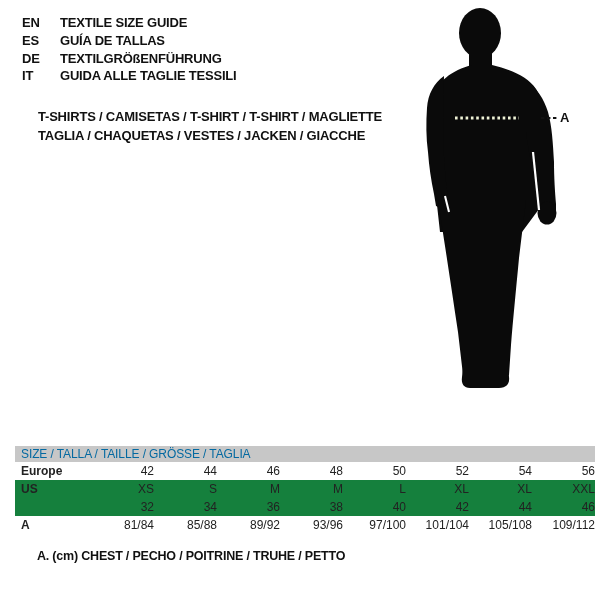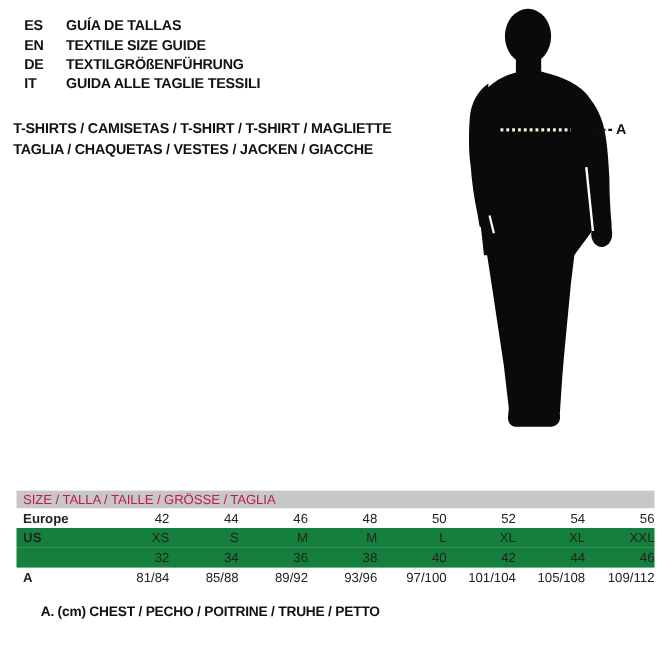"ES" div.lang-row { order: before "EN" -> after "EN" }
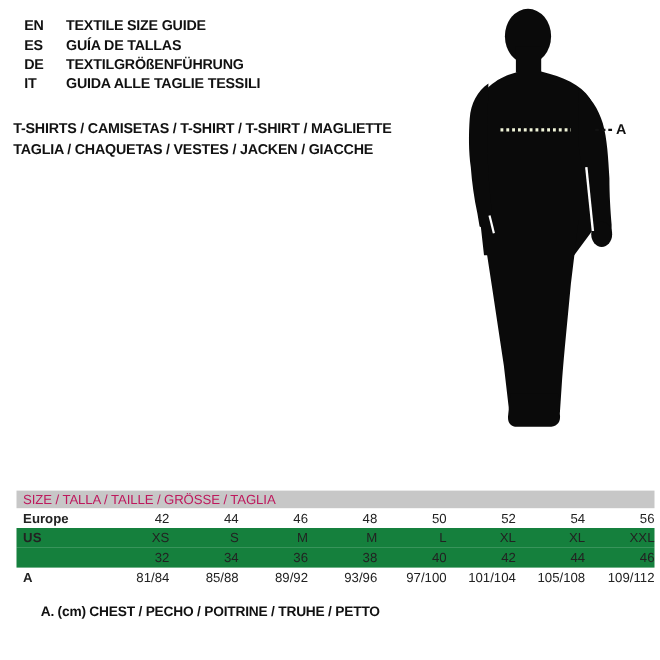"T-SHIRTS / CAMISETAS / T-SHIRT" .cat-block { left: 12px -> 38px }
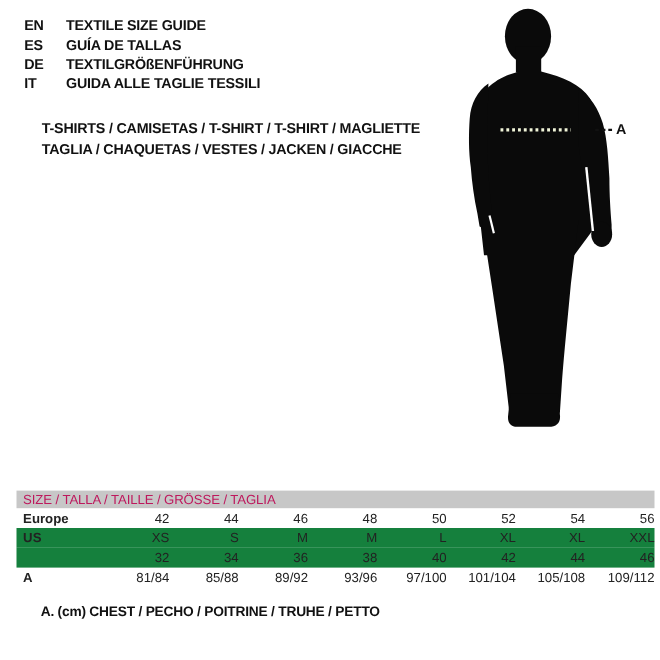"SIZE / TALLA / TAILLE" .t-header { color: #be185d -> #0369a1 }
